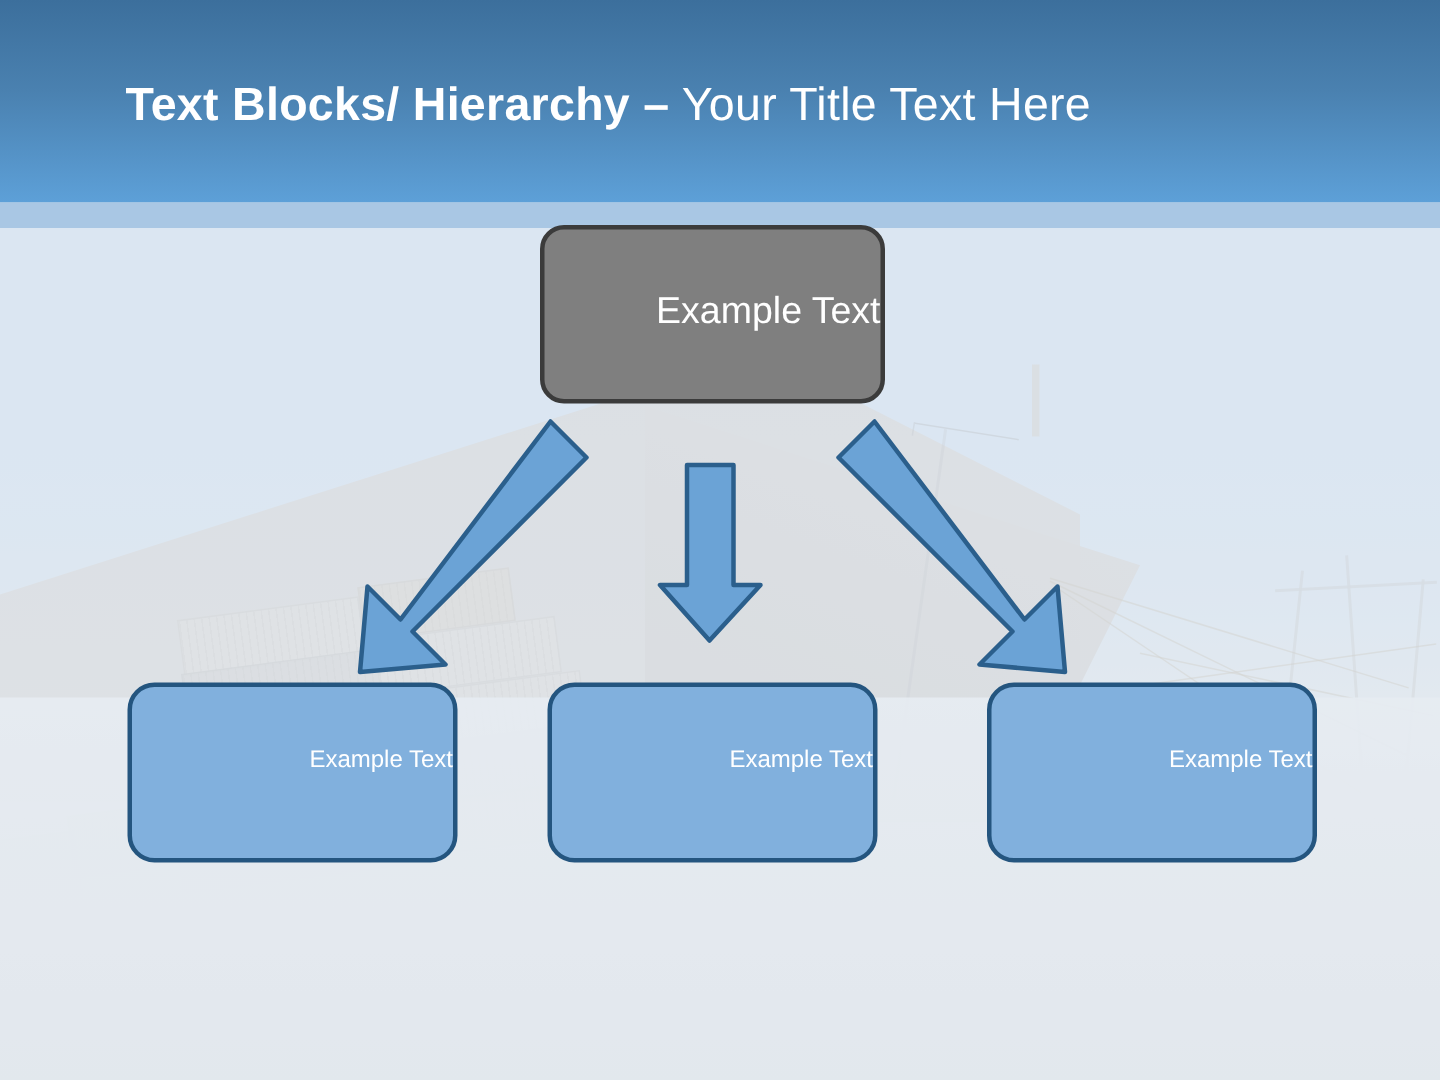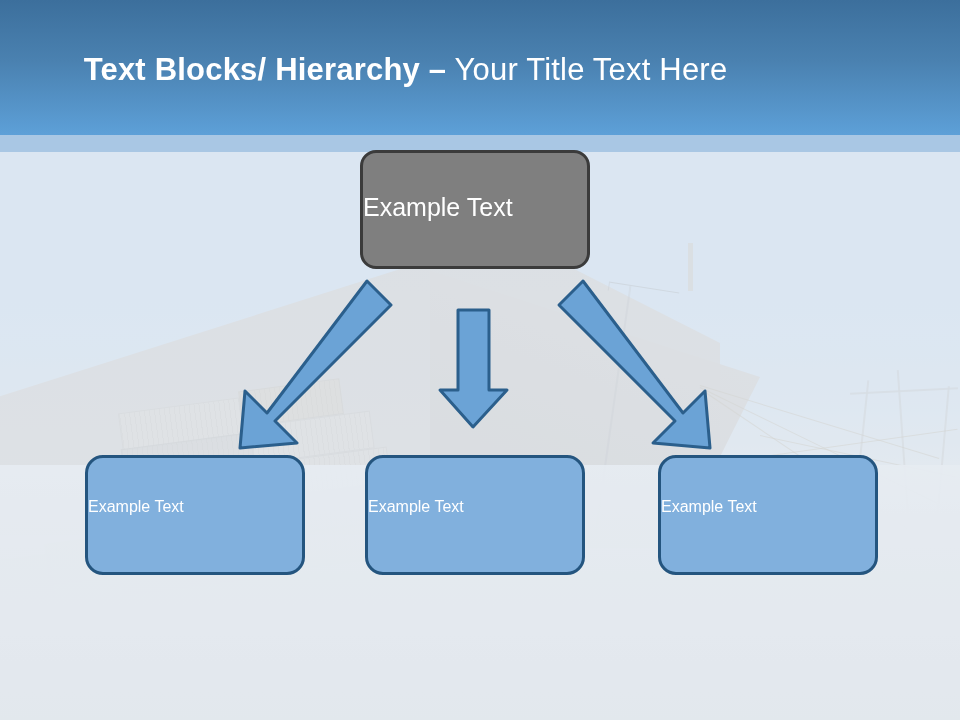"Example Text" .node { justify-content: flex-start -> flex-end }
